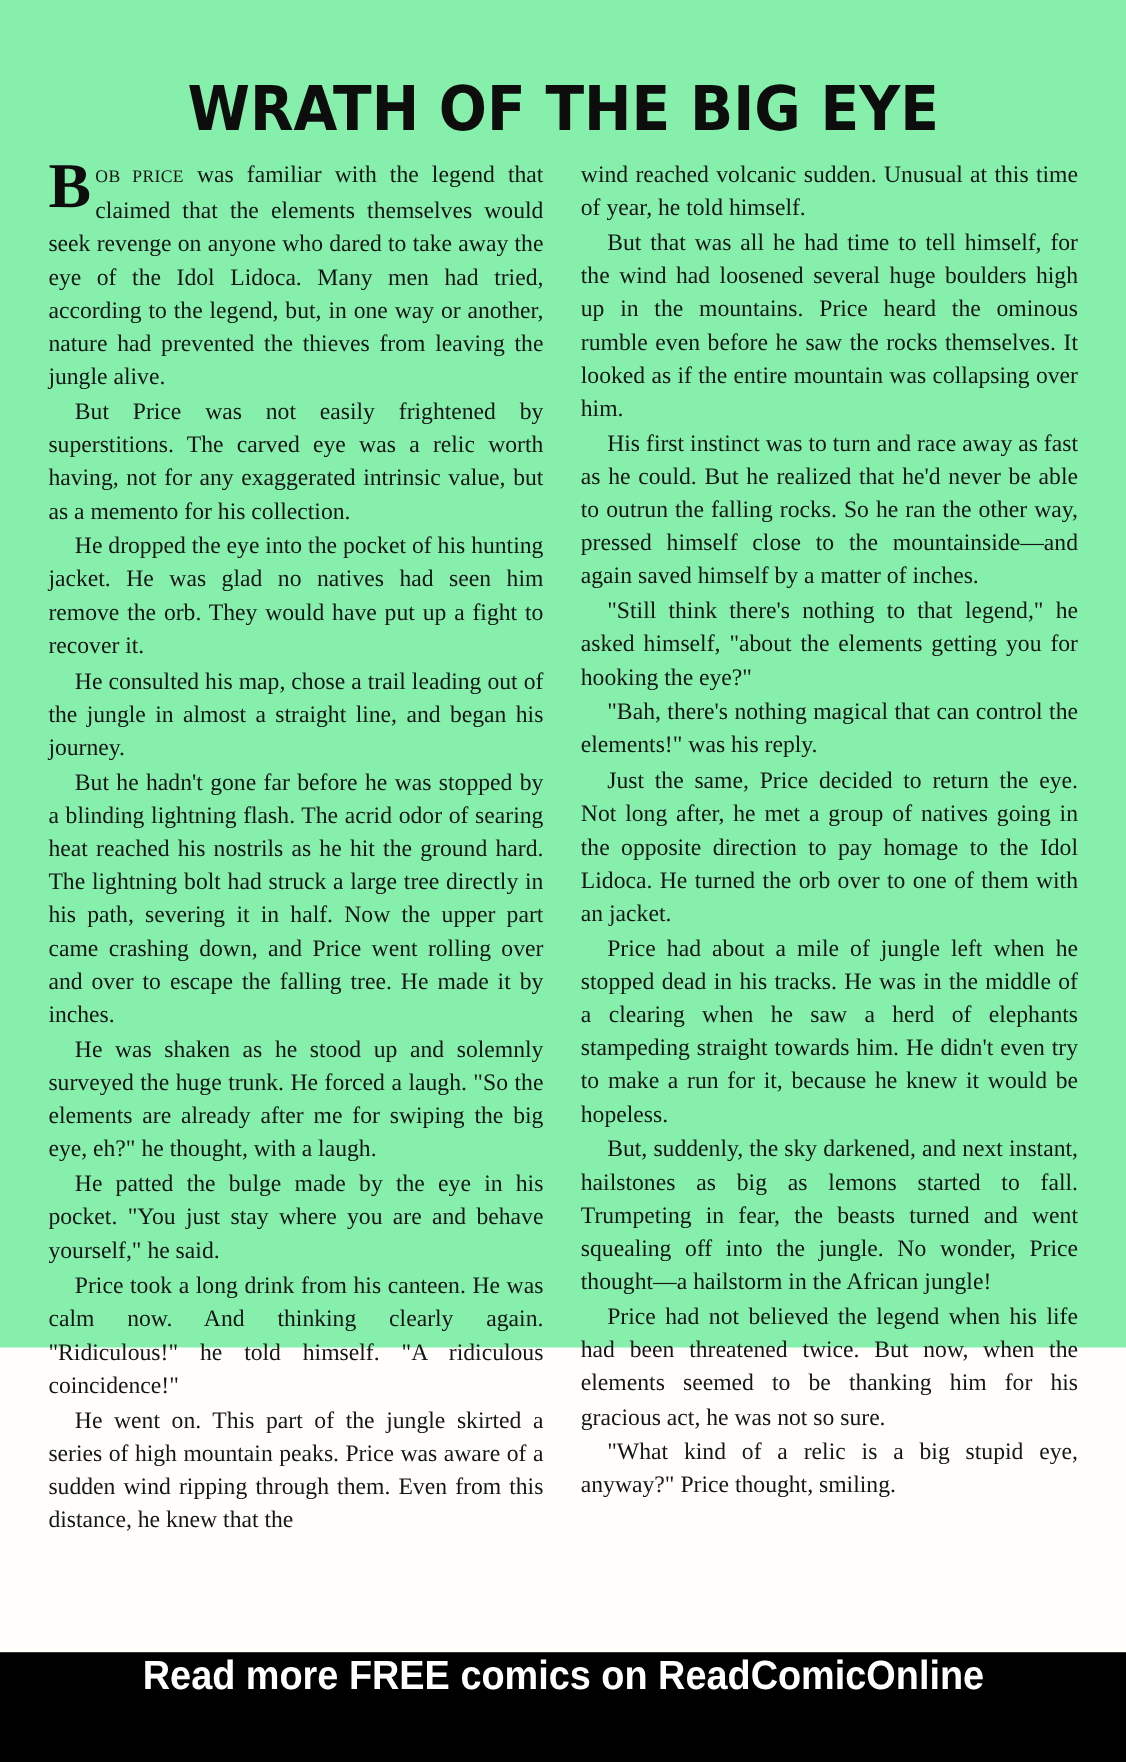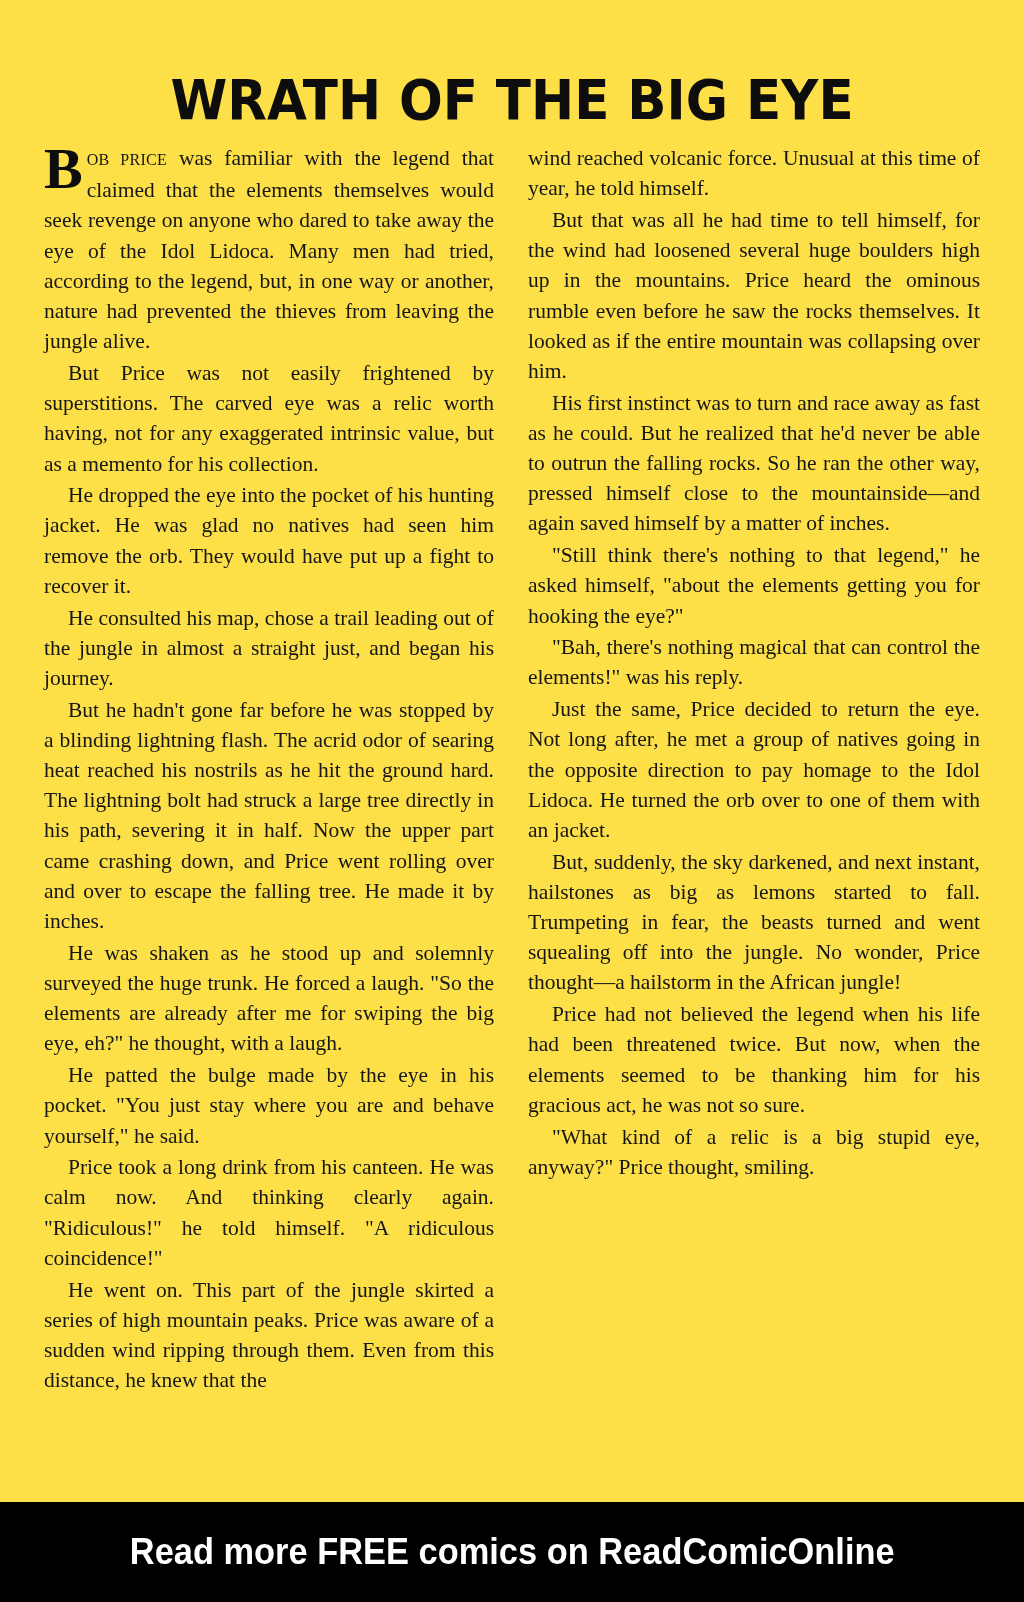"WRATH OF THE BIG EYE" .page { background: #fde047 -> #86efac; height: 1502px -> 1225px }
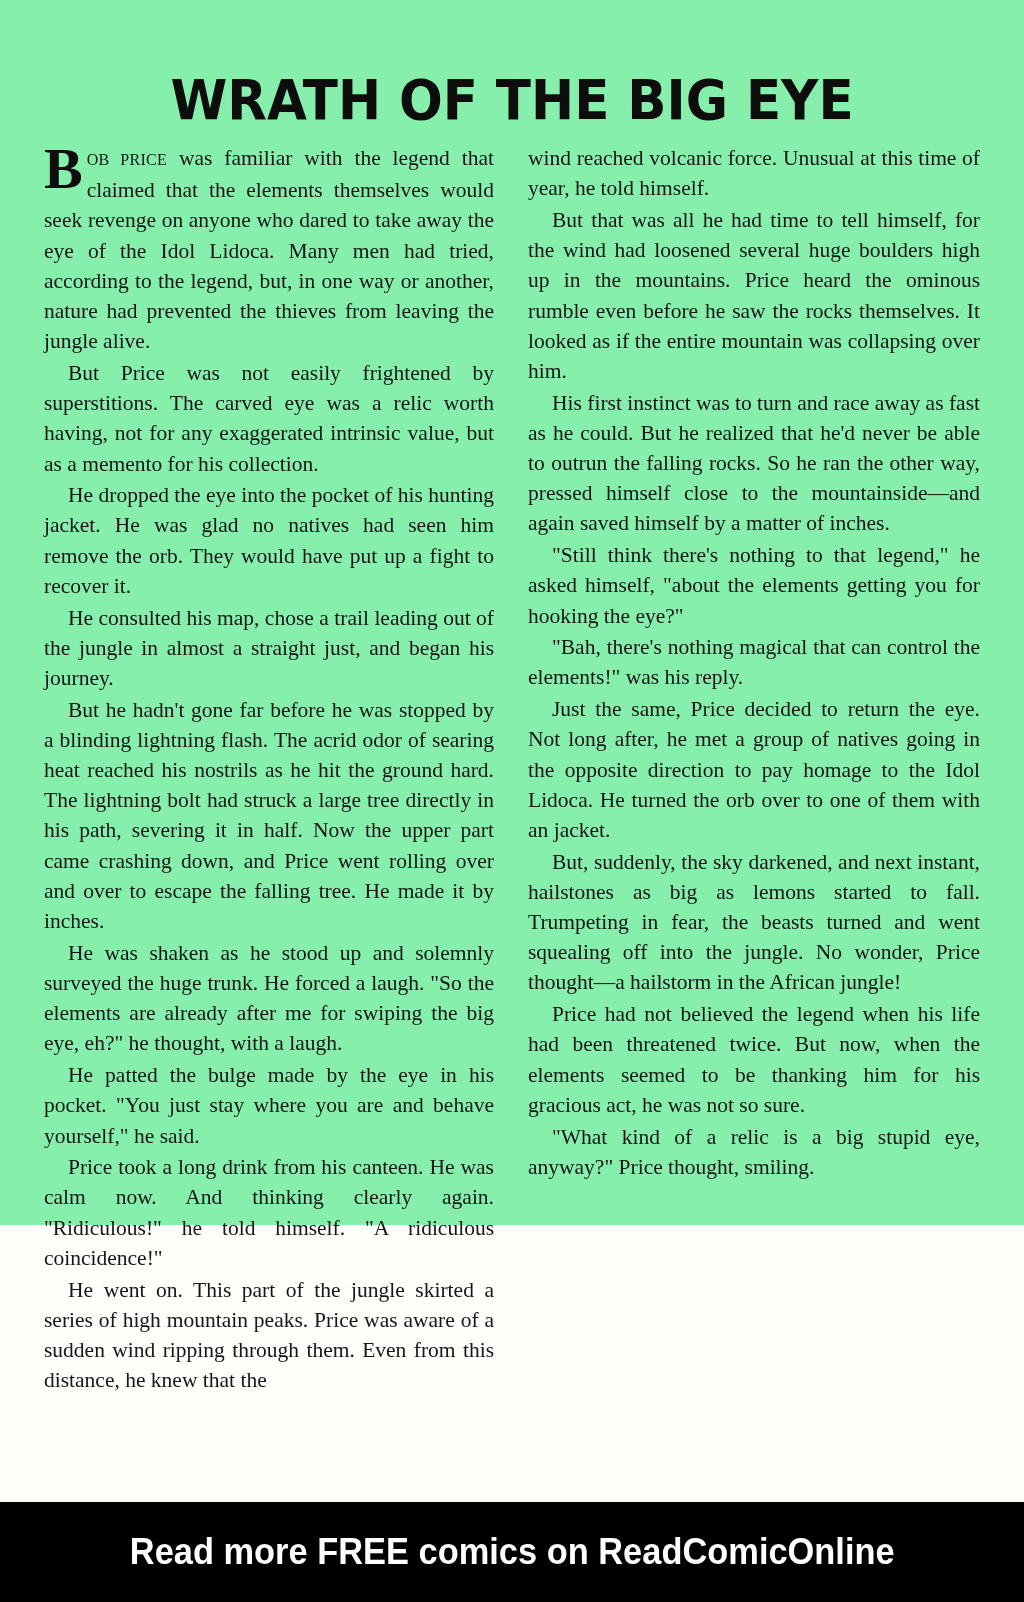"wind reached volcanic force. Unusual" p.cont { text: force -> sudden }
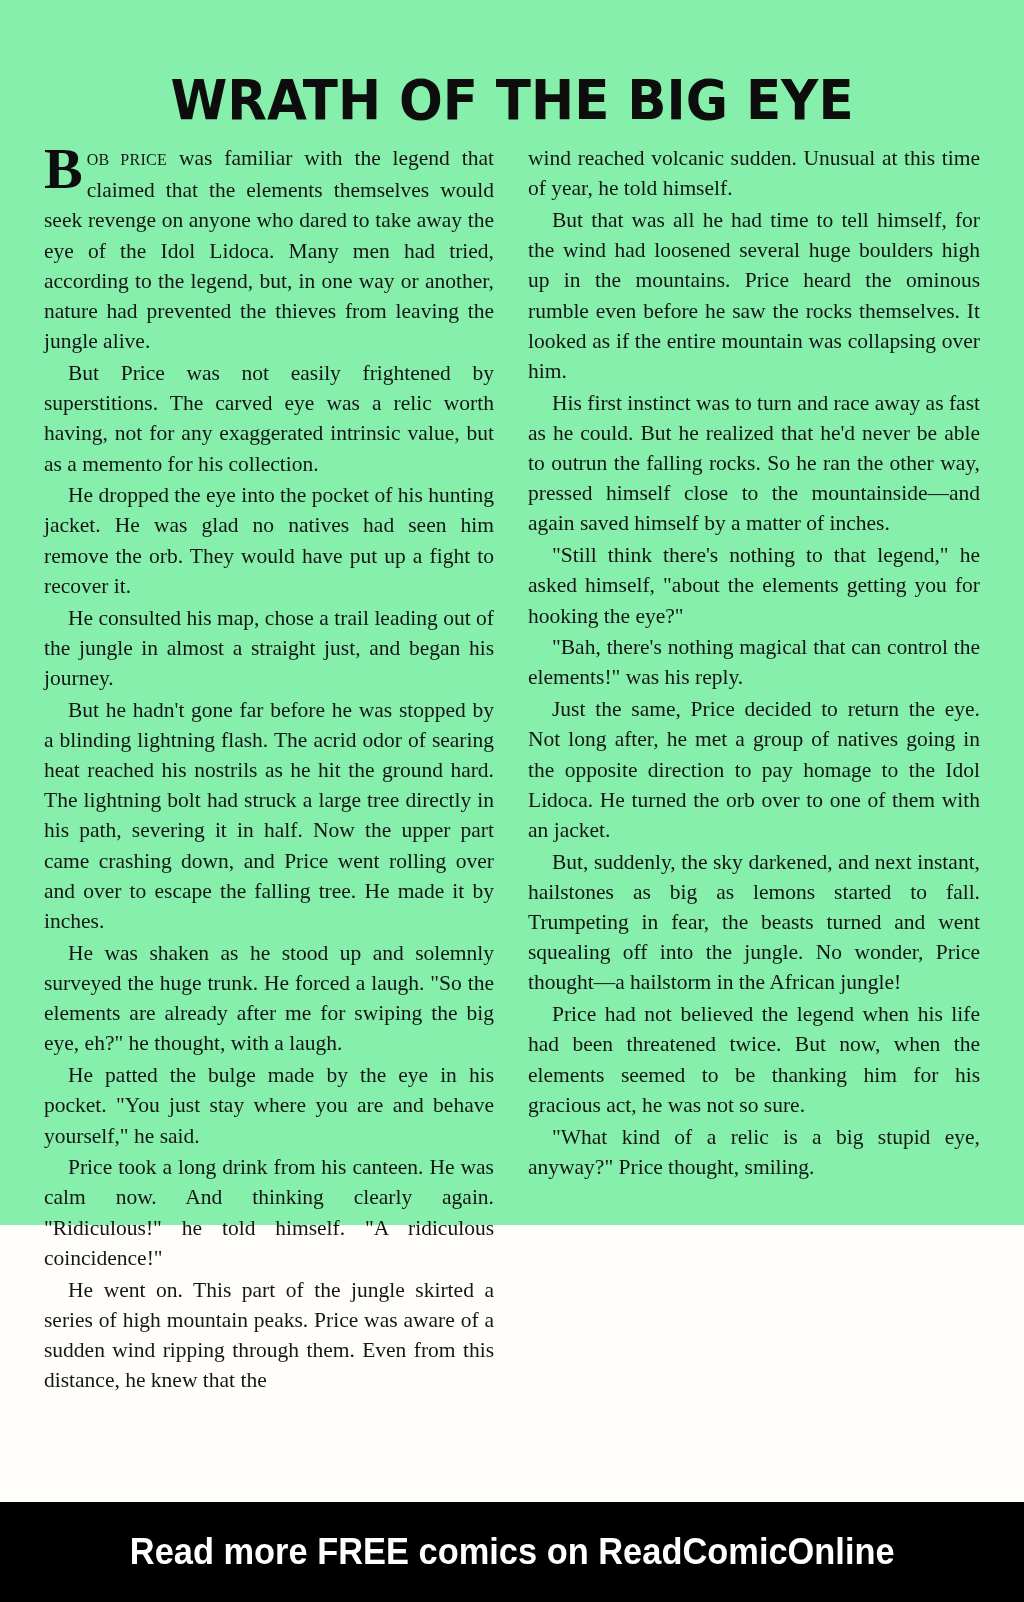"He consulted his map, chose" p { text: just -> line }
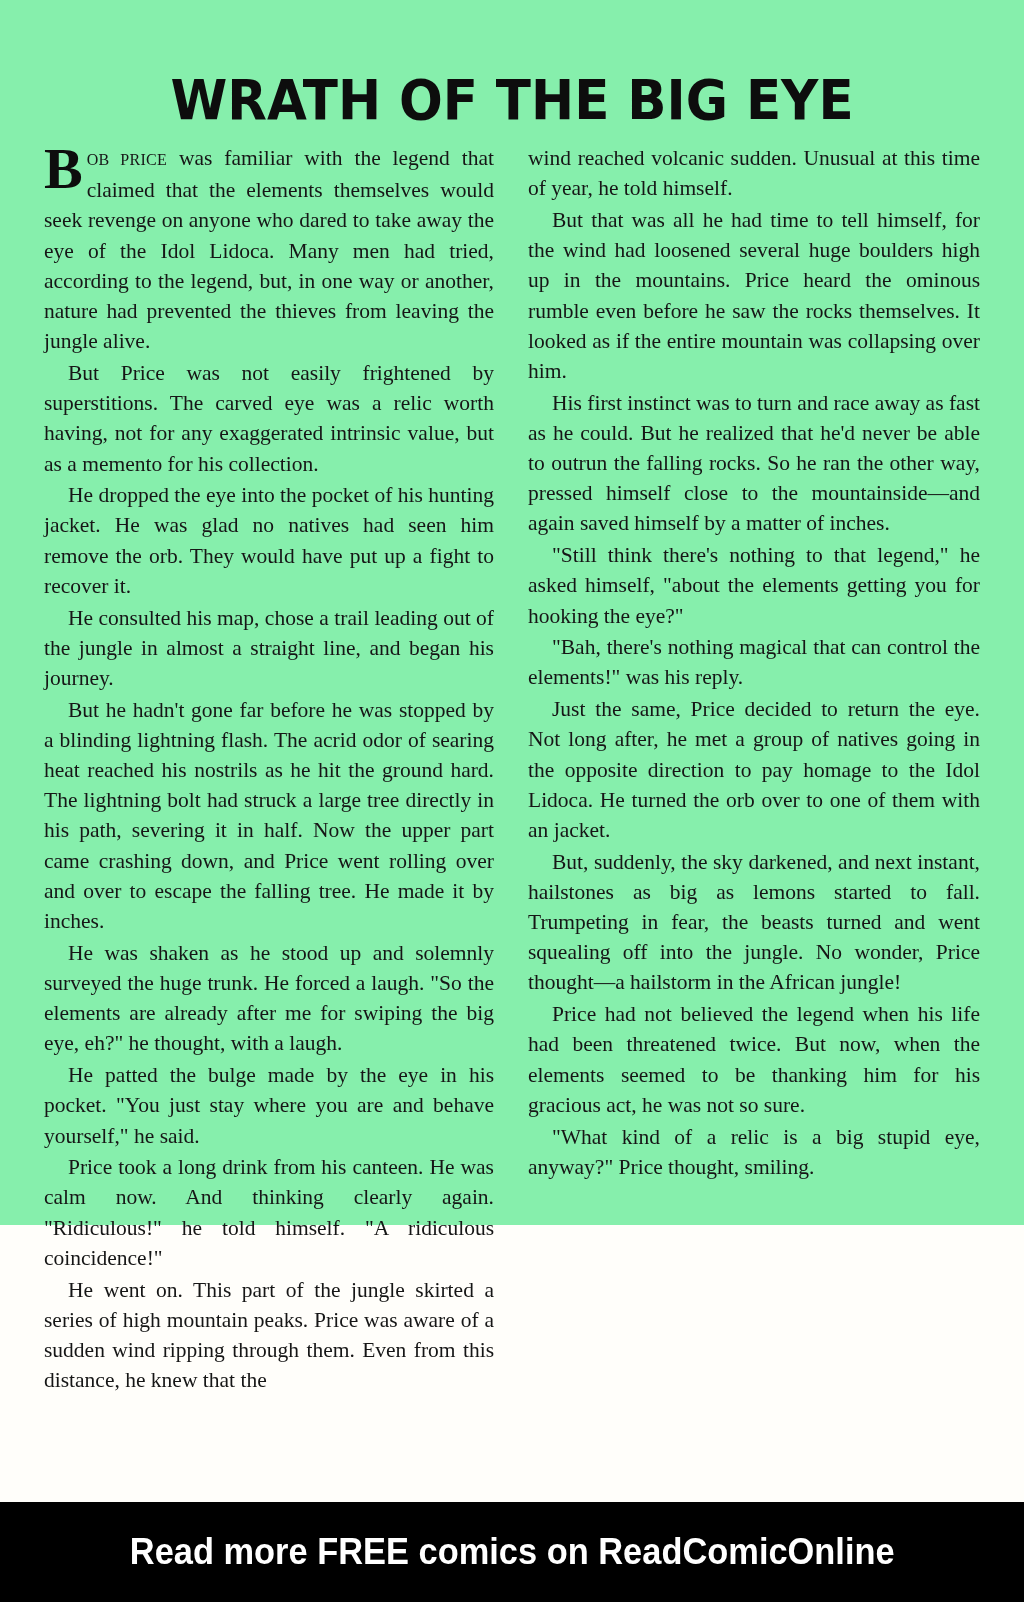"Price had about a mile" p { html: none -> <p>Price had about a mile of jungle left when he stopped dead in his tracks. He was in the middle of a clearing when he saw a herd of elephants stampeding straight towards him. He didn't even try to make a run for it, because he knew it would be hopeless.</p> }
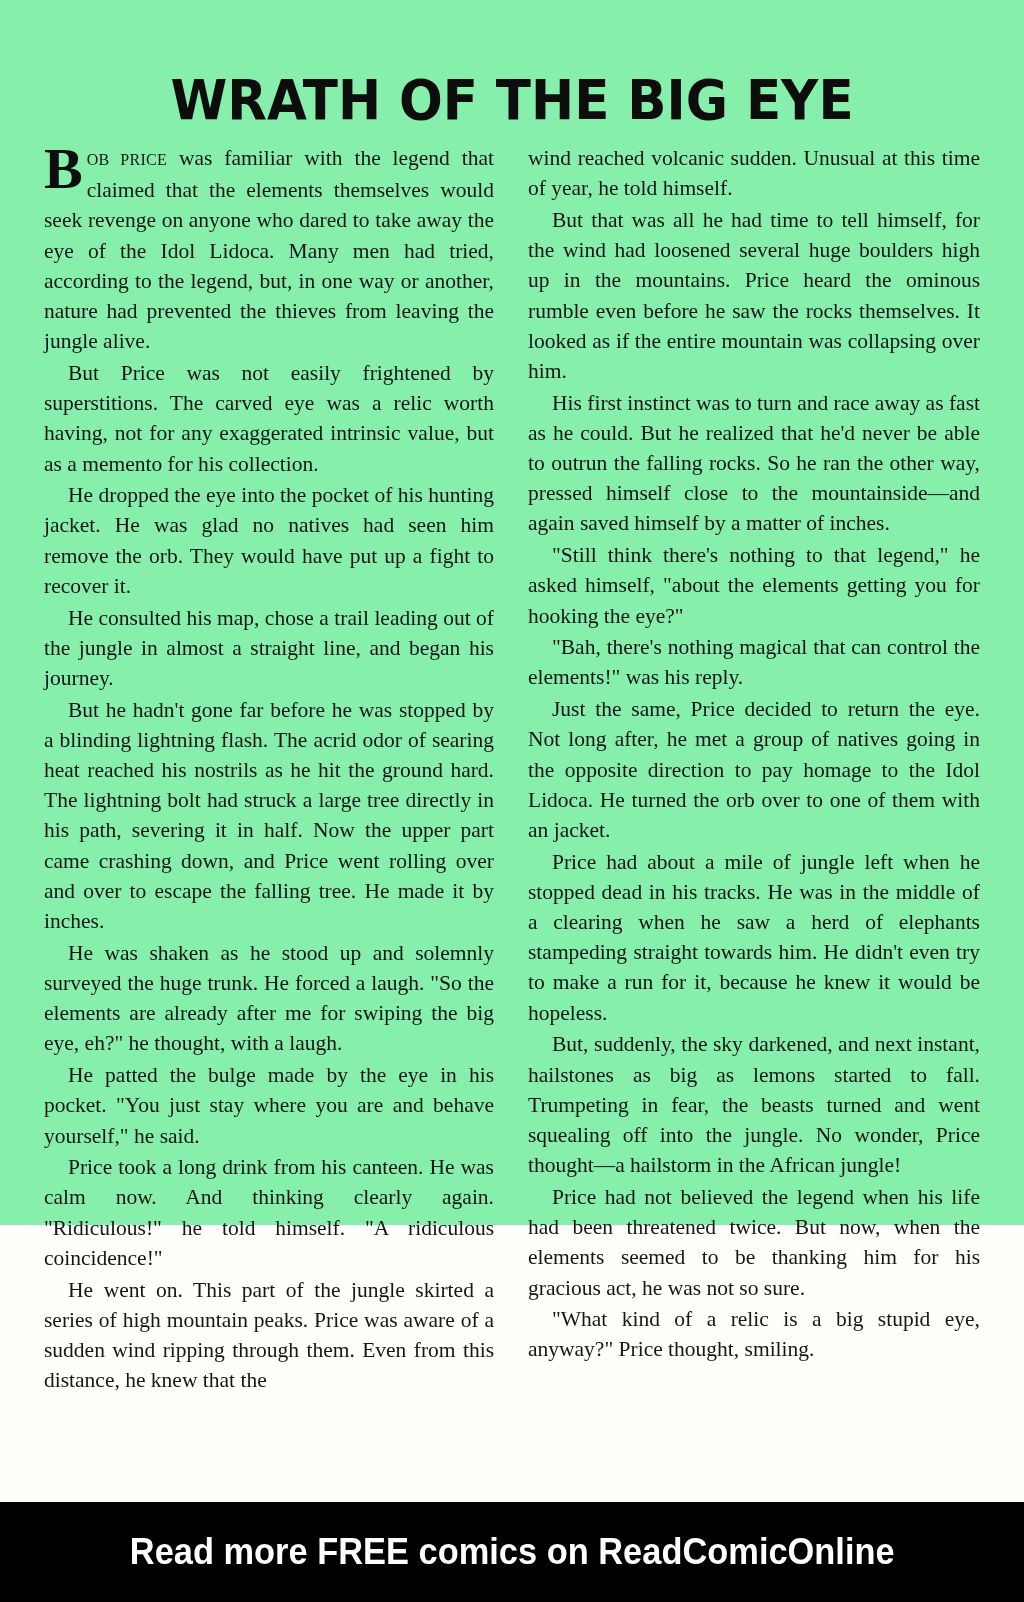"Read more FREE comics on" .banner { align-items: center -> none }
